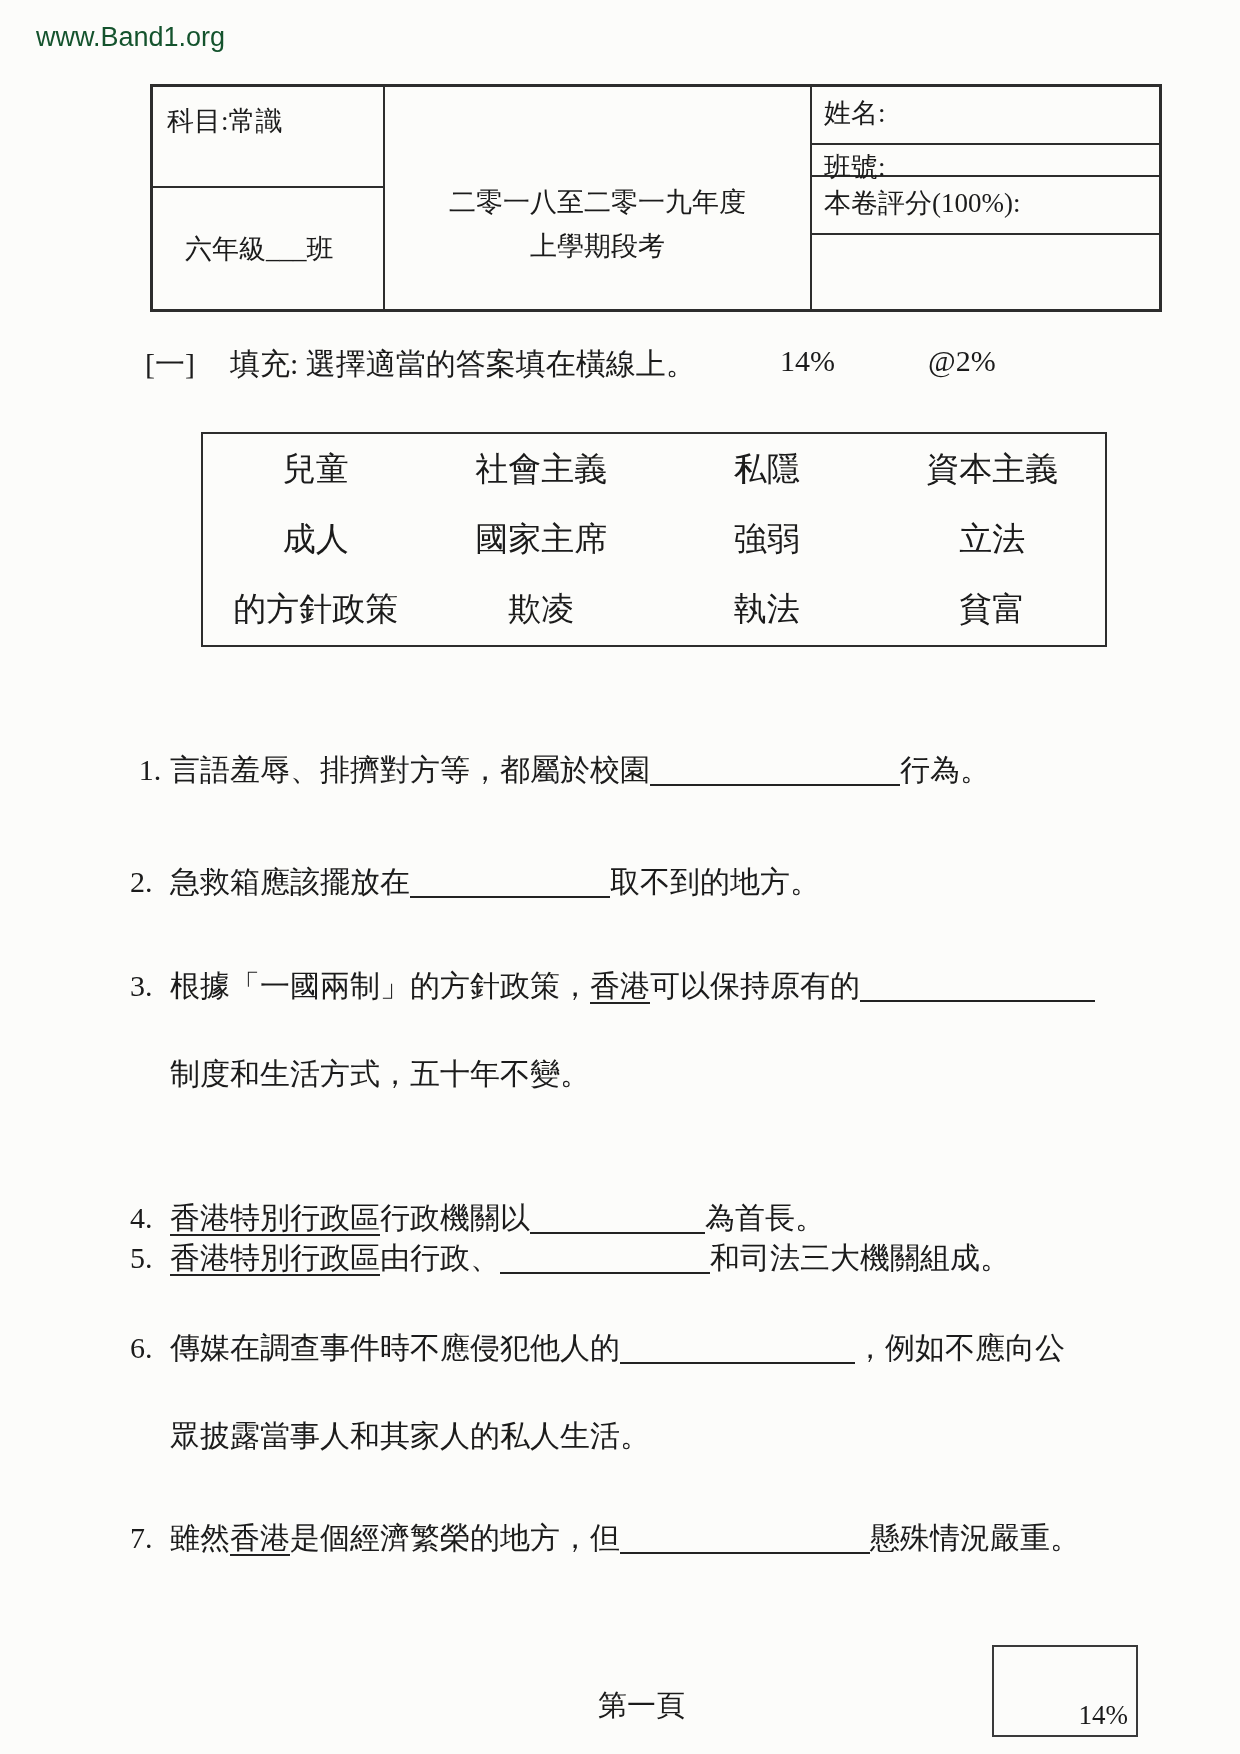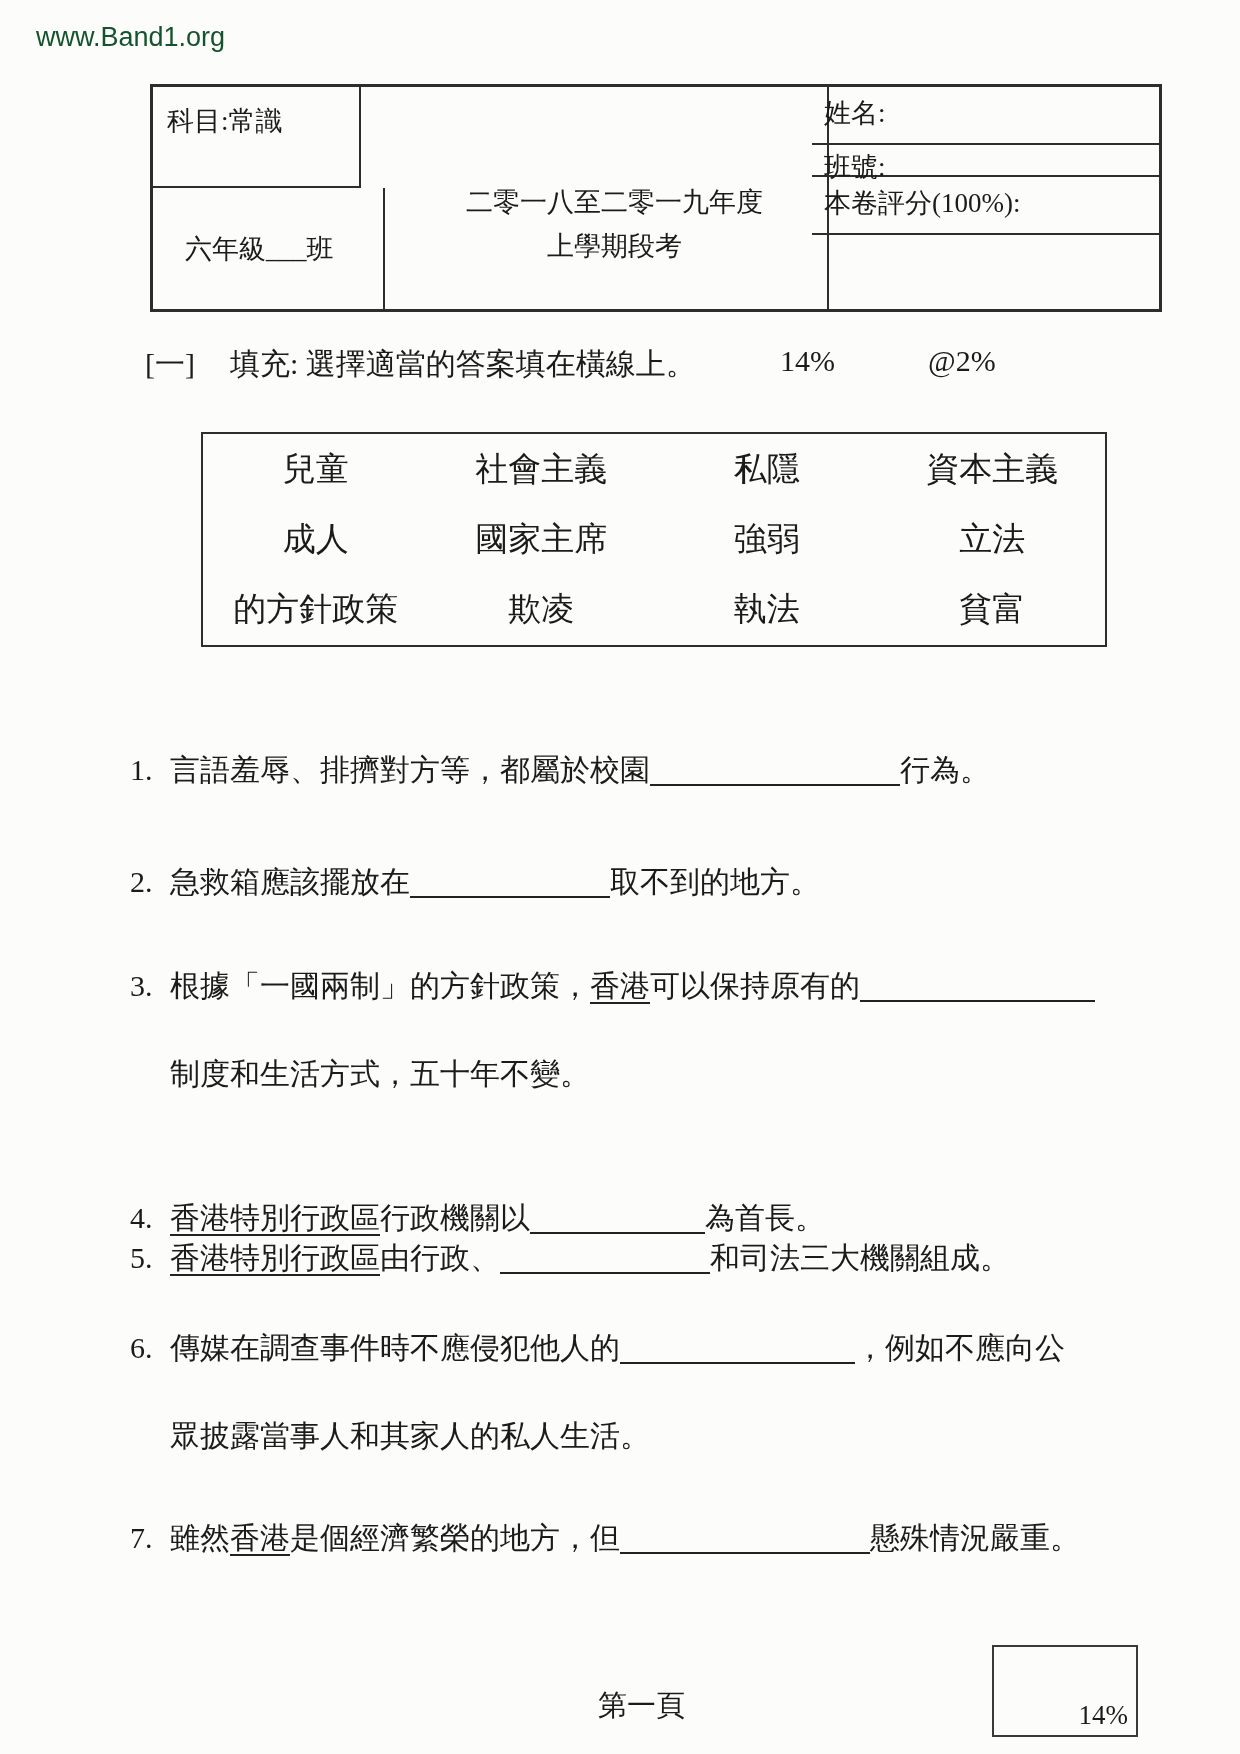"科目:常識" .c1r1 { width: 208px -> 232px }
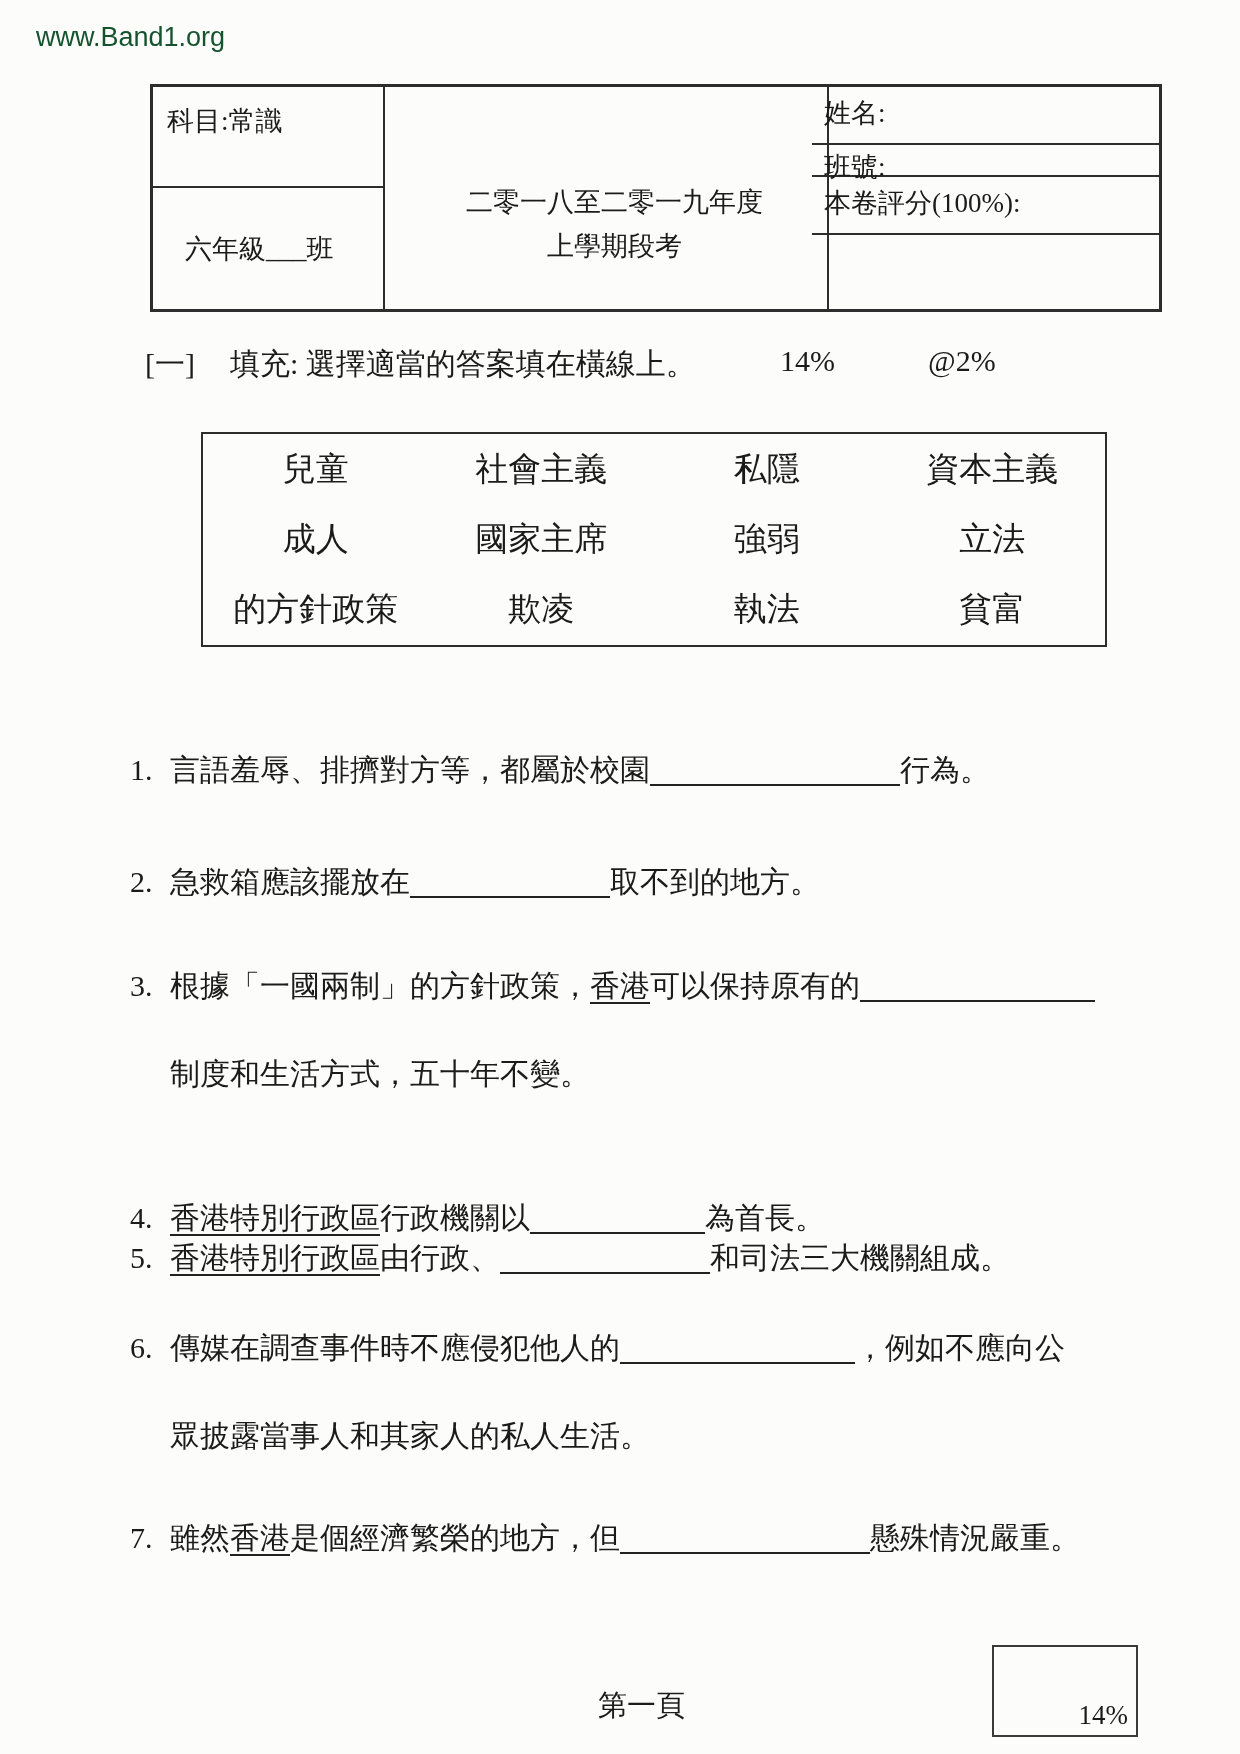"二零一八至二零一九年度" .c2 { margin-left: 17px -> none }
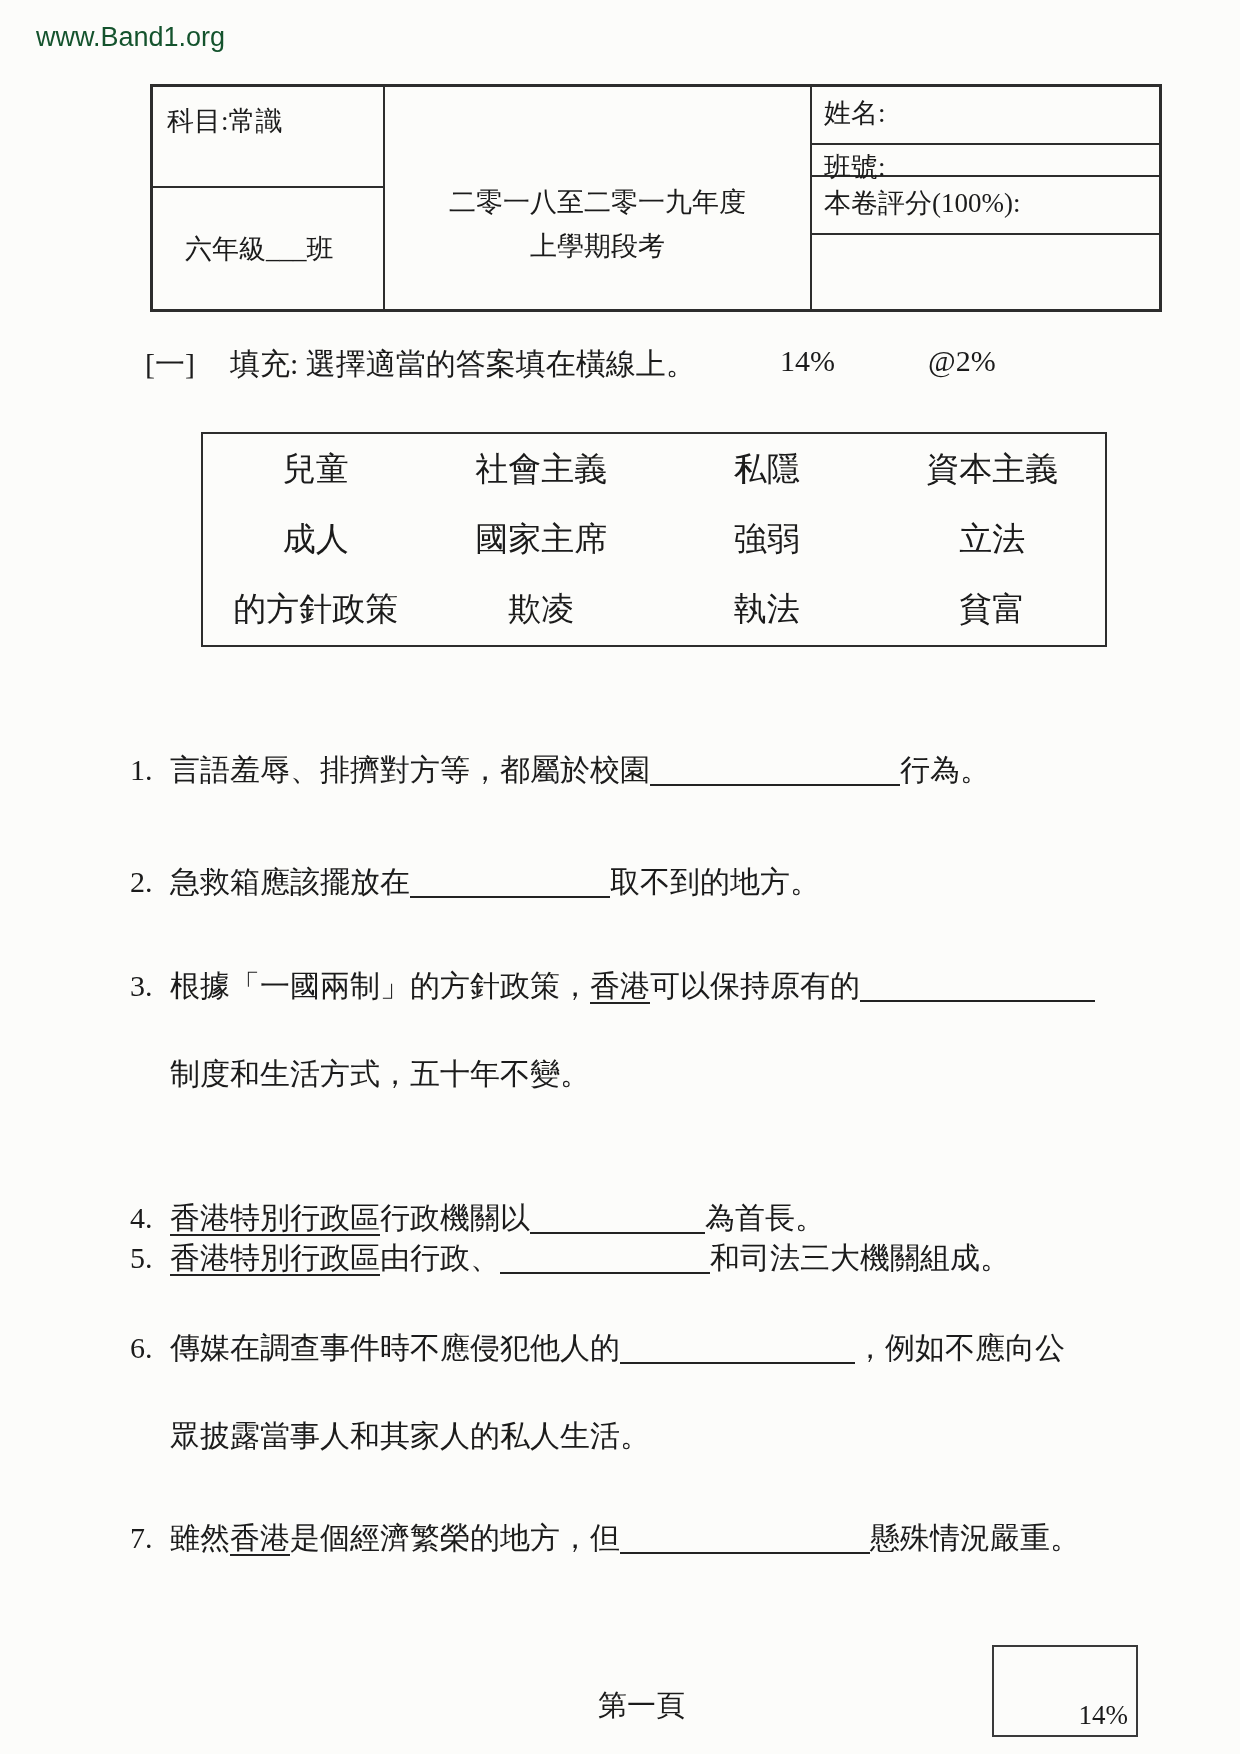"1. 言語羞辱、排擠對方等，都屬於校園 行為。" .question:nth-child(1) { text-align: none -> center }
